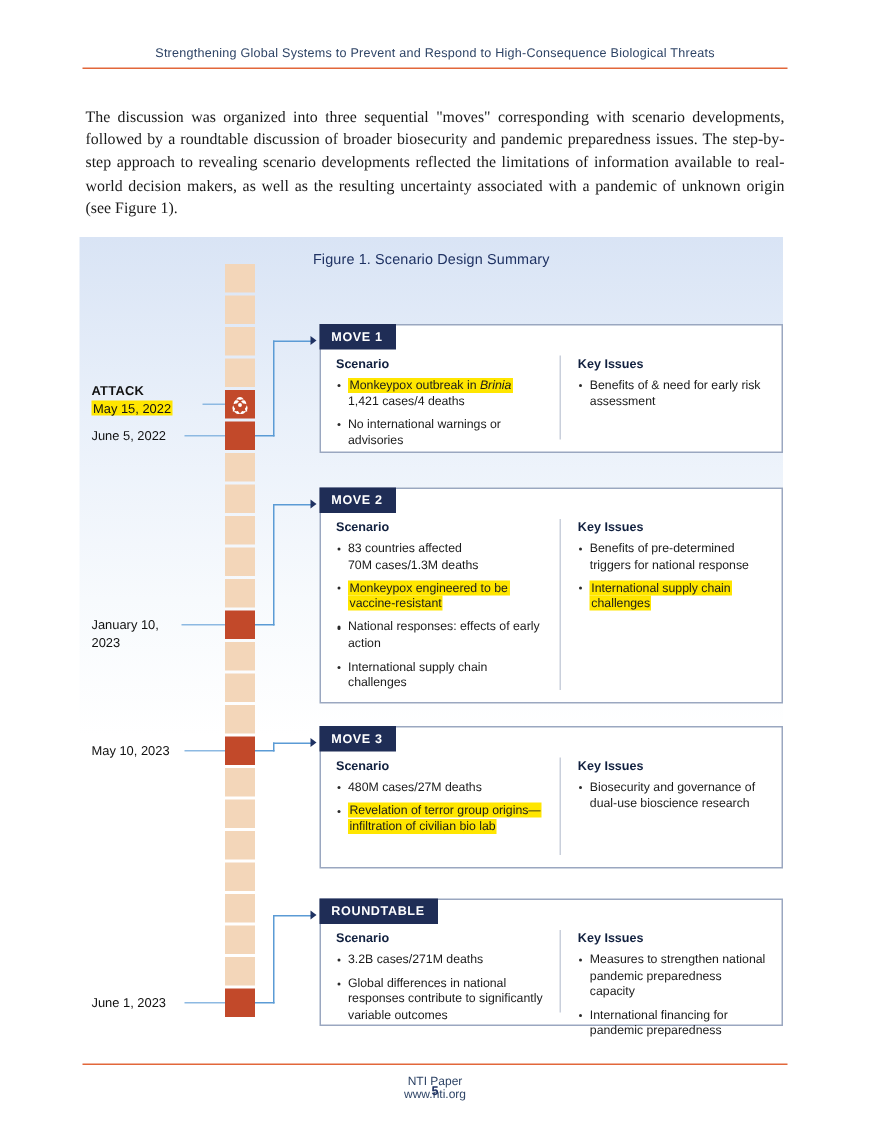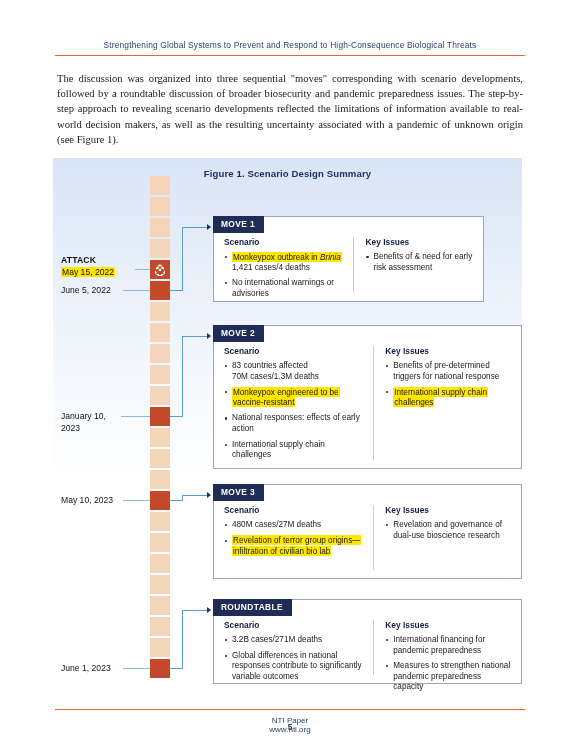"Strengthening Global Systems to Prevent" #page-header { top: 40px -> 30px }
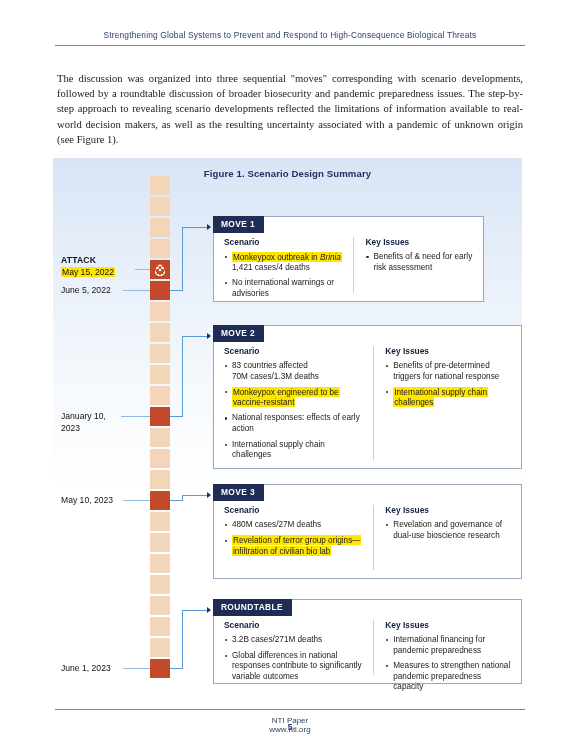"Figure 1. Scenario Design Summary" #figure-title { font-weight: bold -> normal }
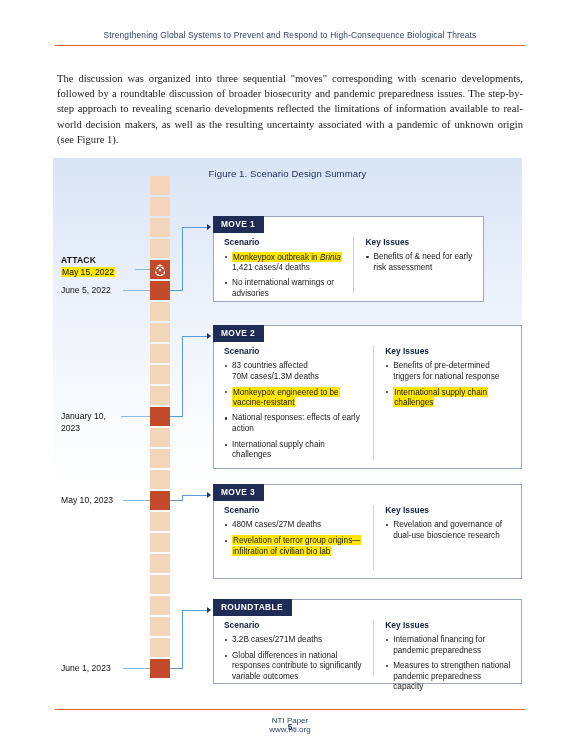"MOVE 1" div.move-box { width: 271px -> 309px }
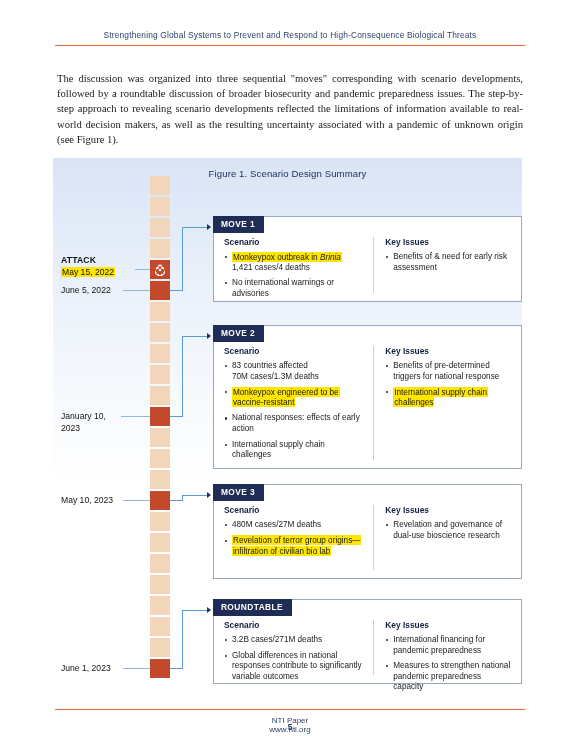"Revelation and governance of dual-use" li { text: Revelation -> Biosecurity }
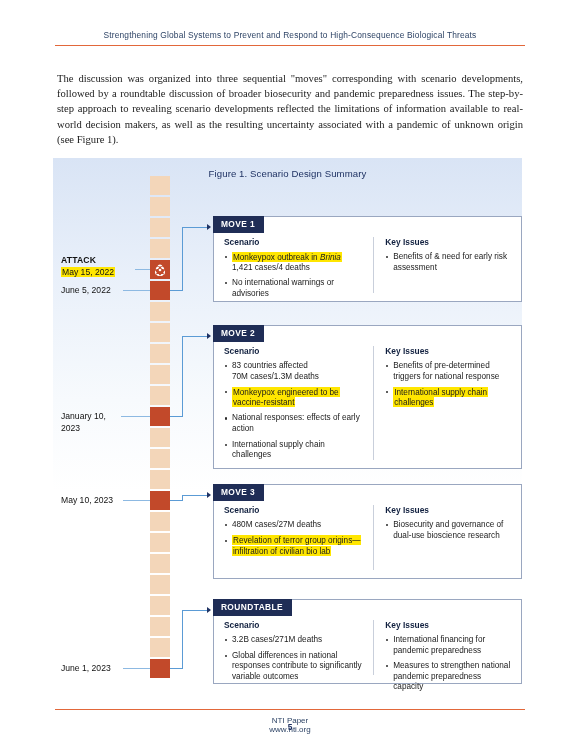"International financing for pandemic" li { order: before "Measures to strengthen national pandemic" -> after "Measures to strengthen national pandemic" }
